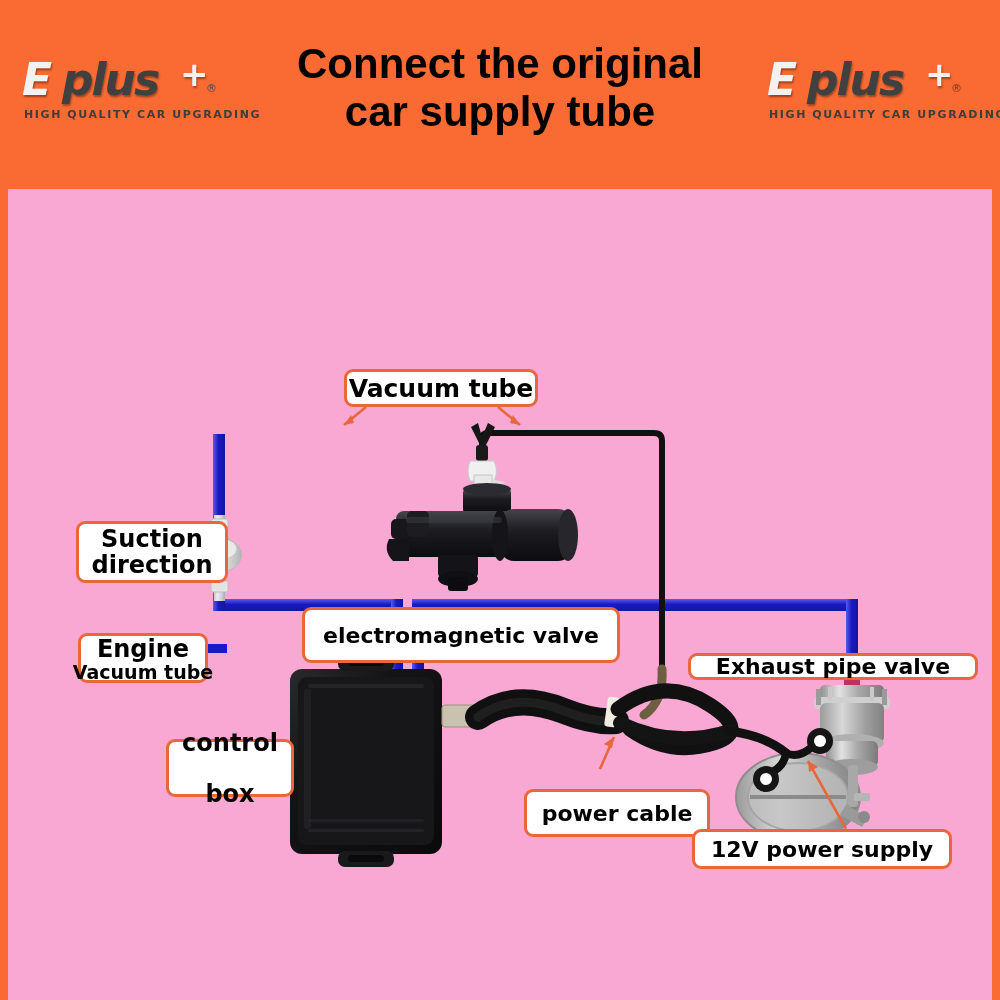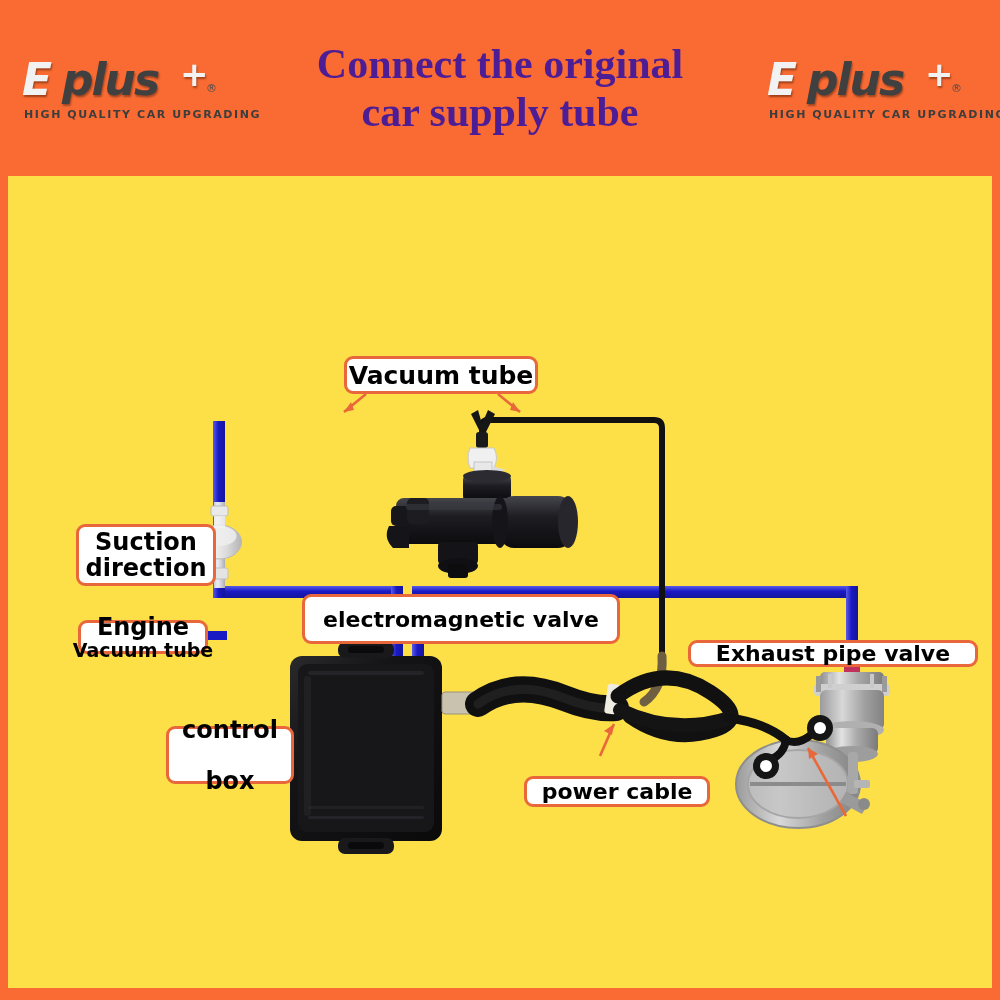"Connect the original" #title { color: #4c1d95 -> #000000; font-family: Liberation Serif, serif -> Liberation Sans, sans-serif }
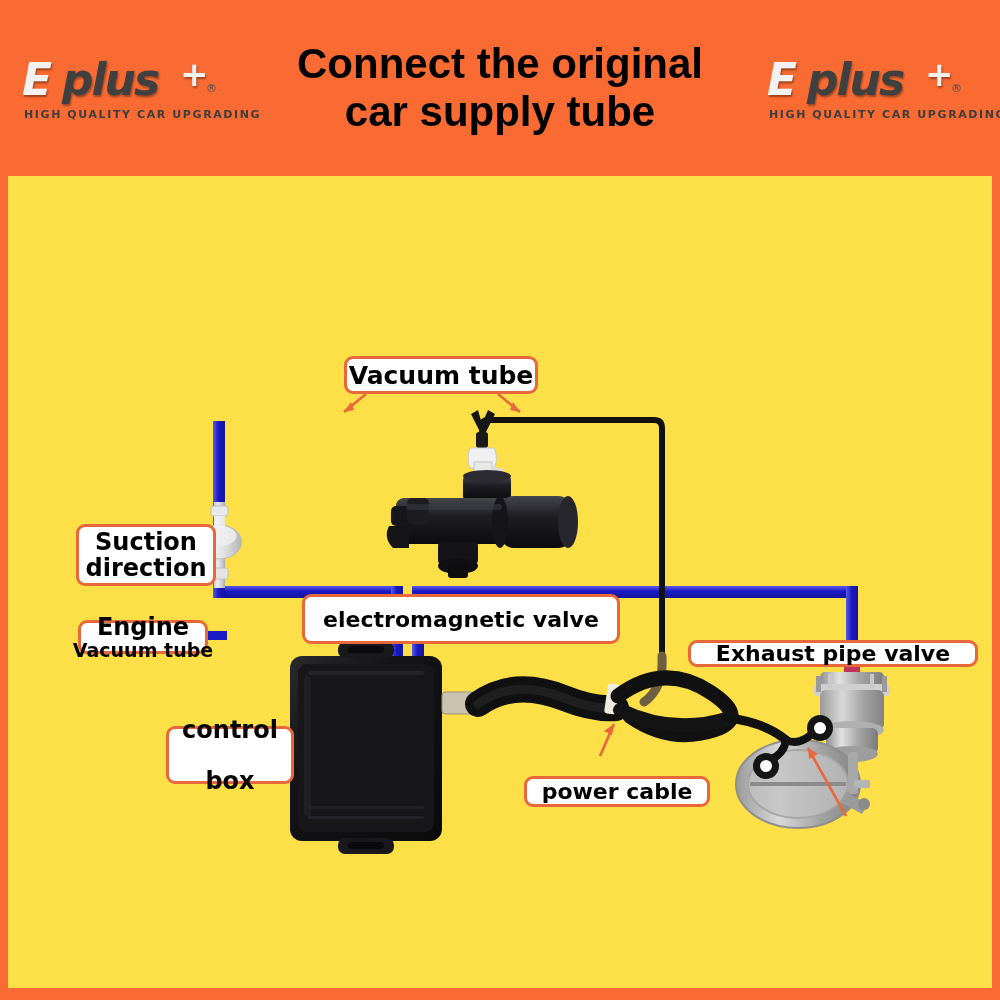"Vacuum tube" #canvas { background: #fde047 -> #f9a8d4; top: 176px -> 189px }
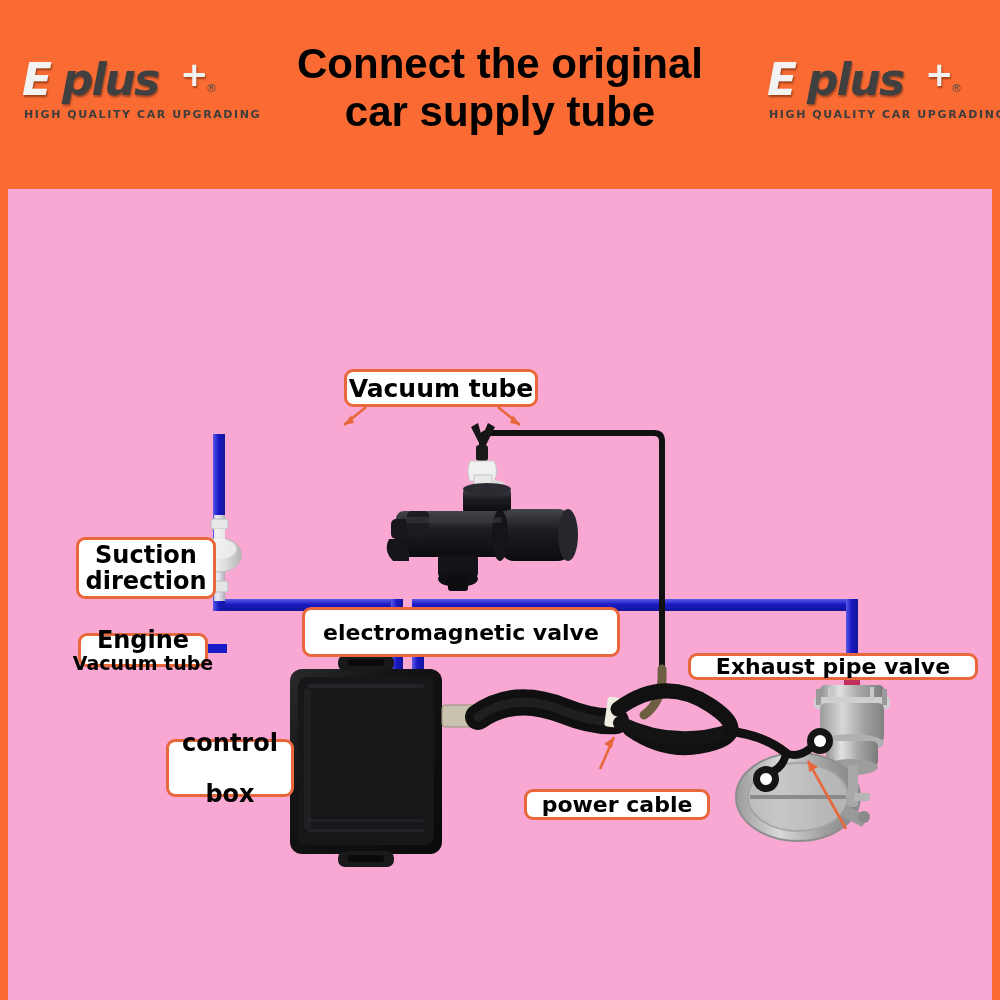"Suction" div.label { margin-top: 16px -> none; width: 140px -> 152px }
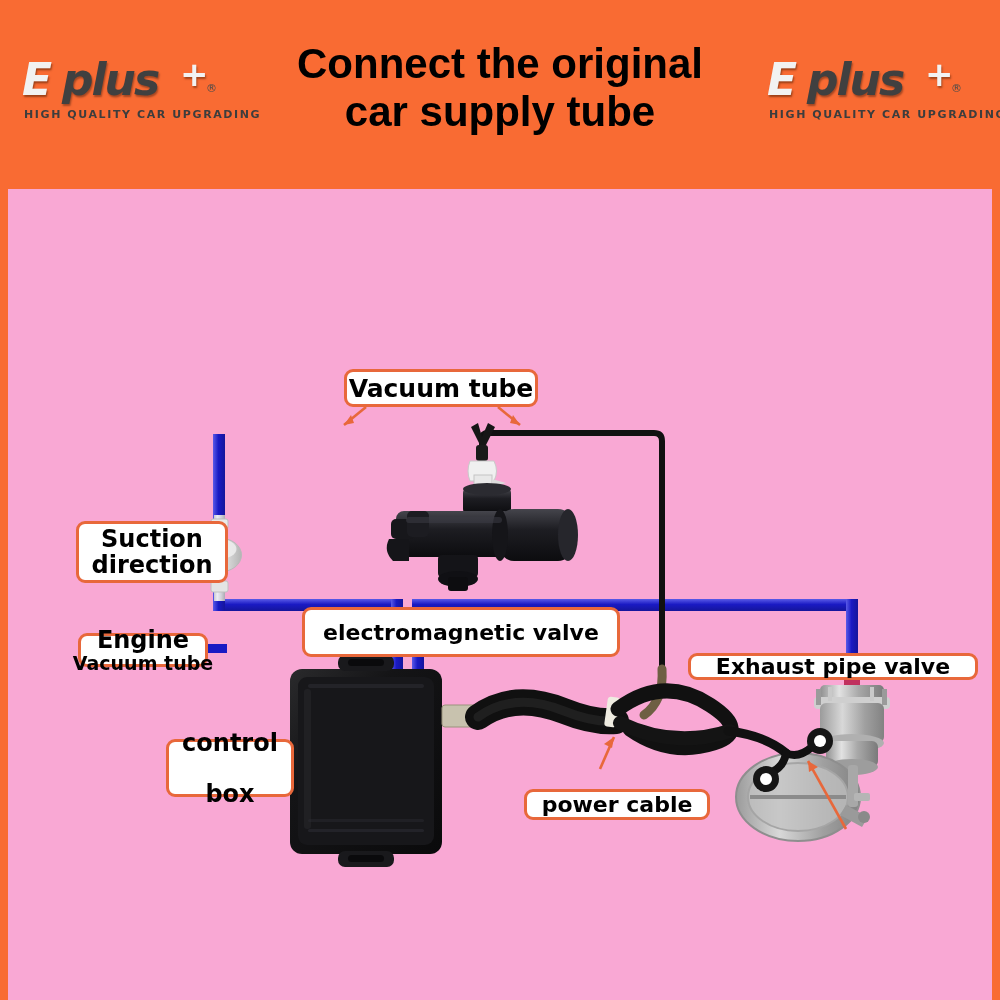"Engine" div.label { height: 34px -> 50px; justify-content: none -> space-between }
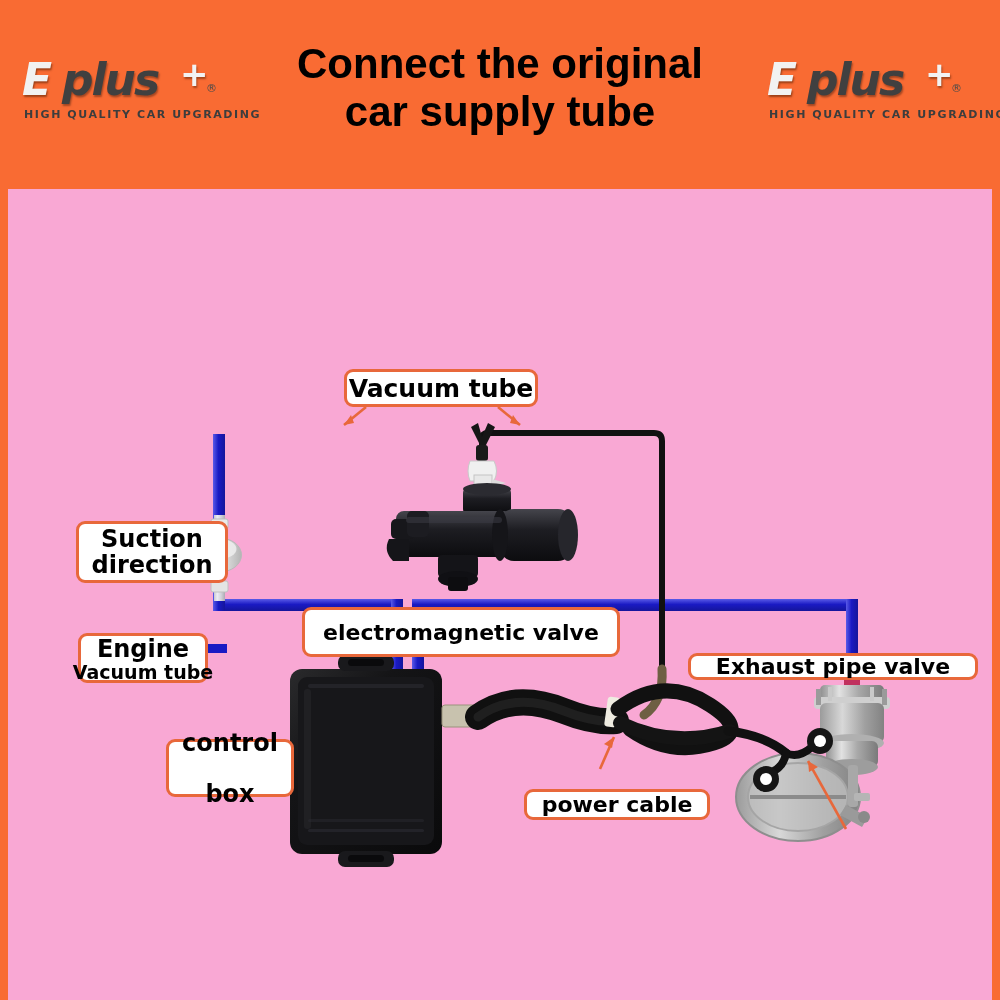"electromagnetic valve" div.label { height: 50px -> 56px }
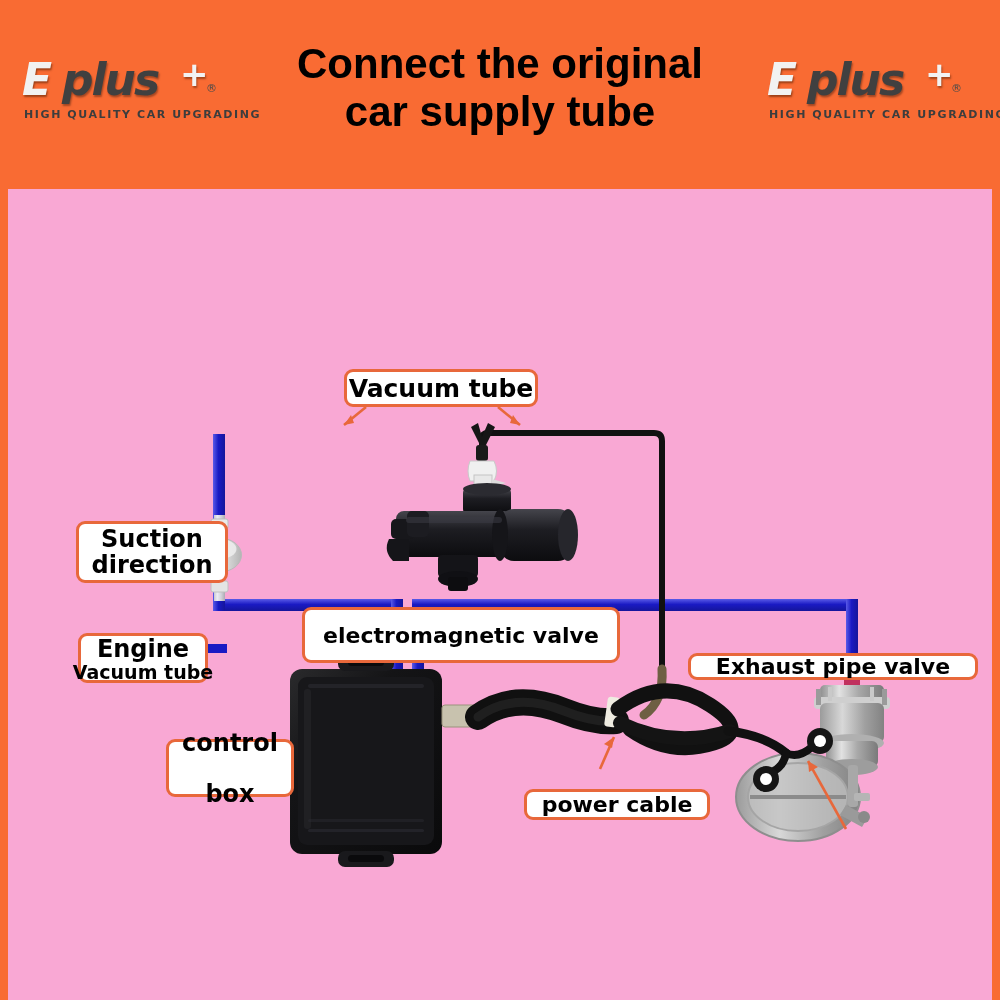"power cable" div.label { height: 31px -> 48px }
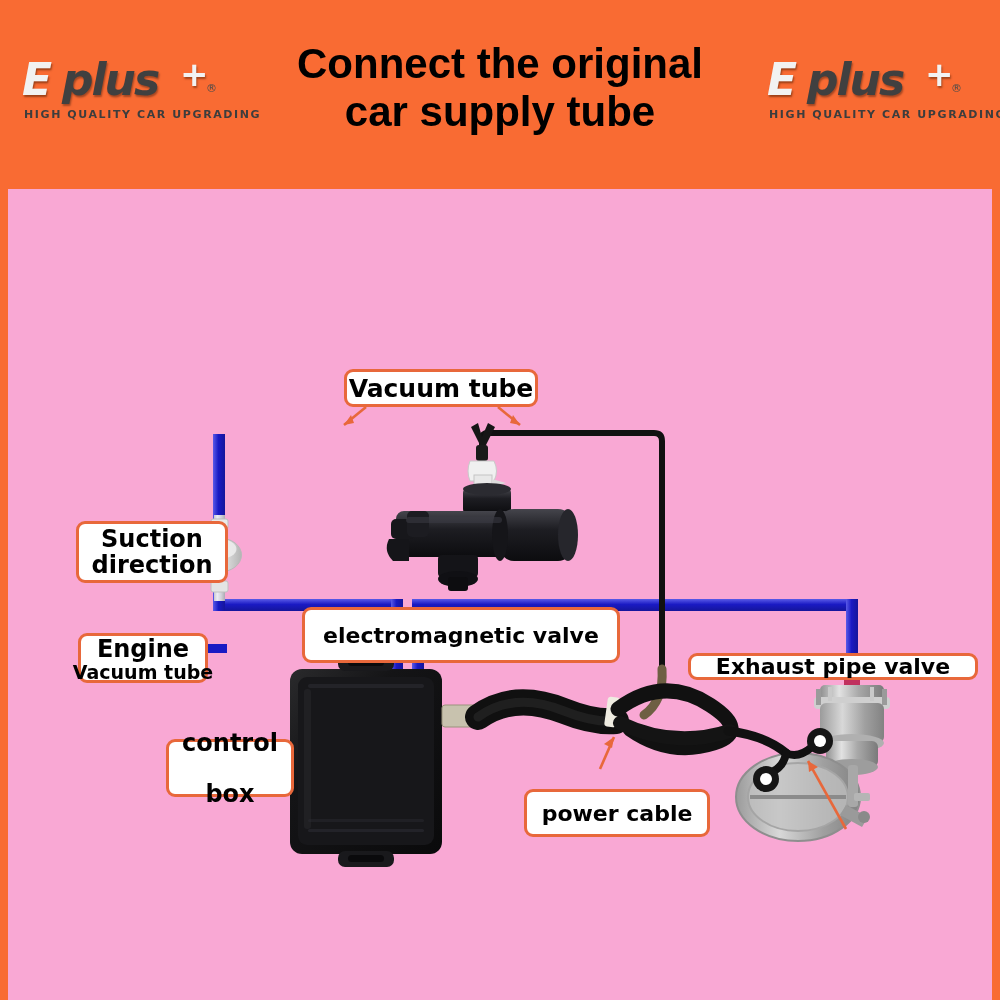"12V power supply" div.label { html: none -> <div> <span>12V power supply</span> </div> }
